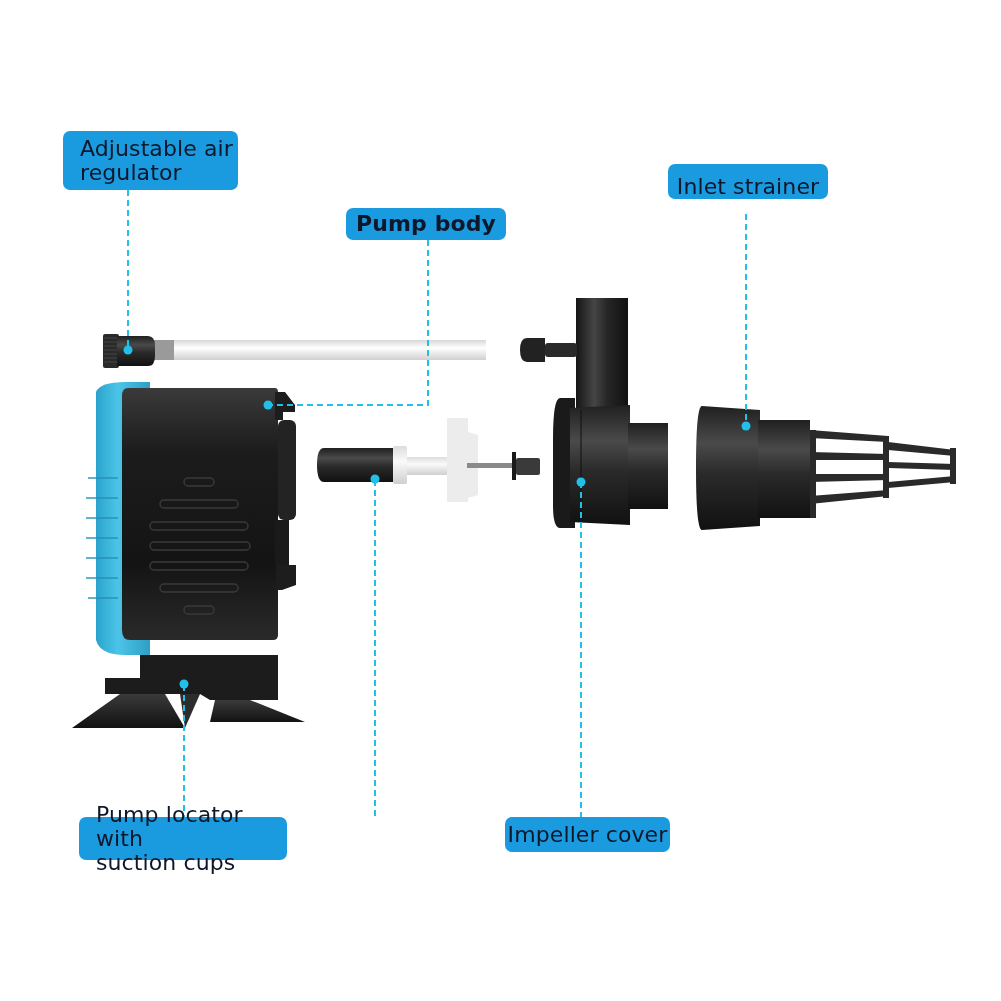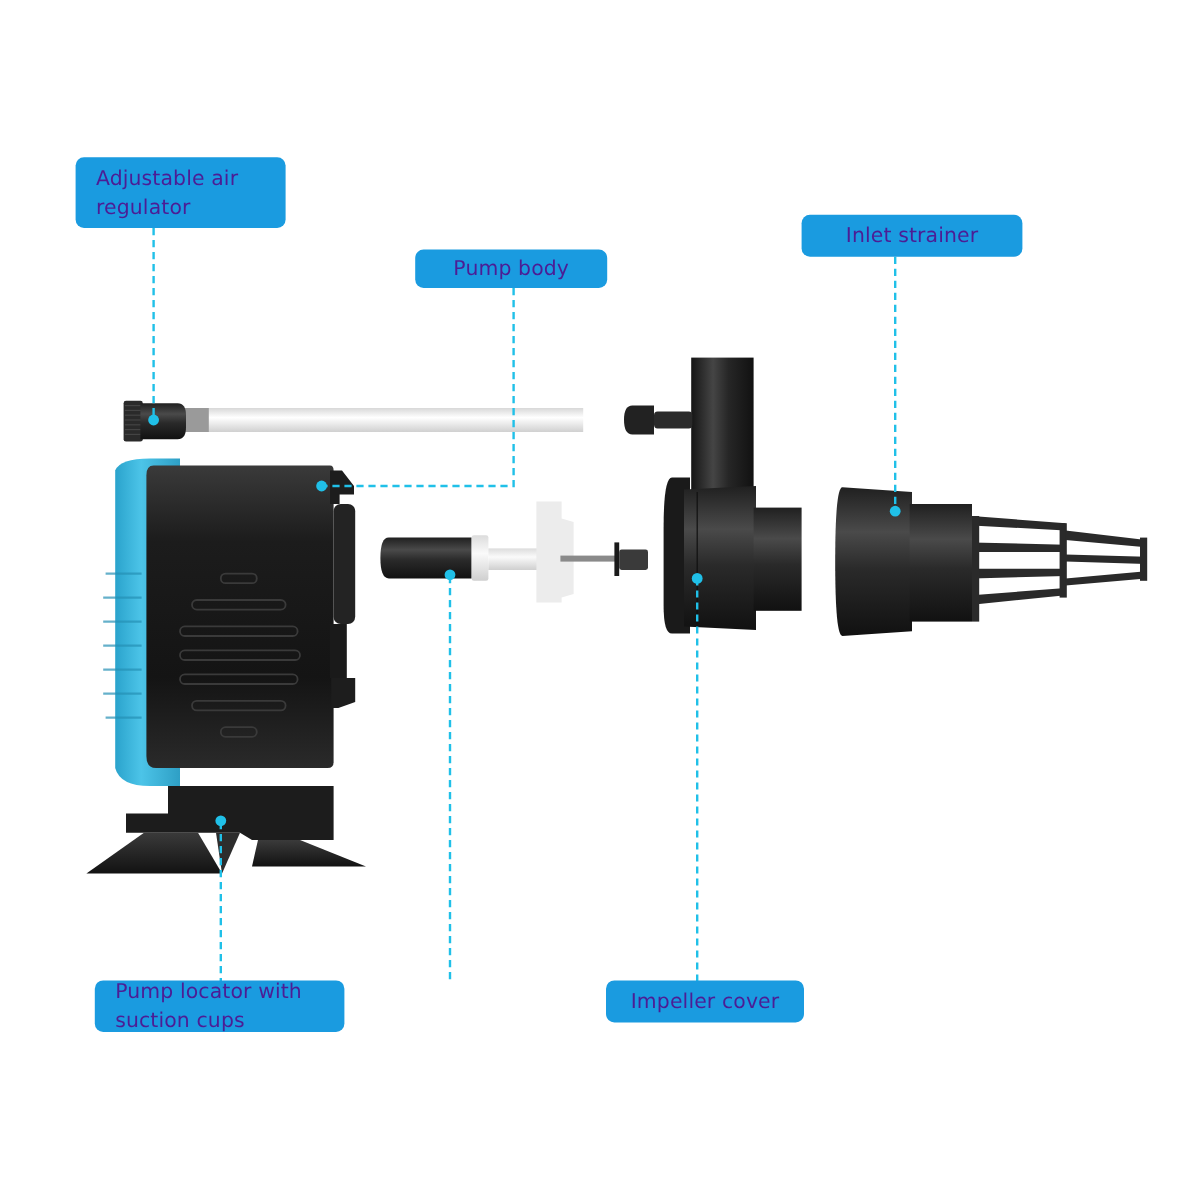"Adjustable air" .label { color: #4c1d95 -> #0f172a; font-size: 17px -> 22px }
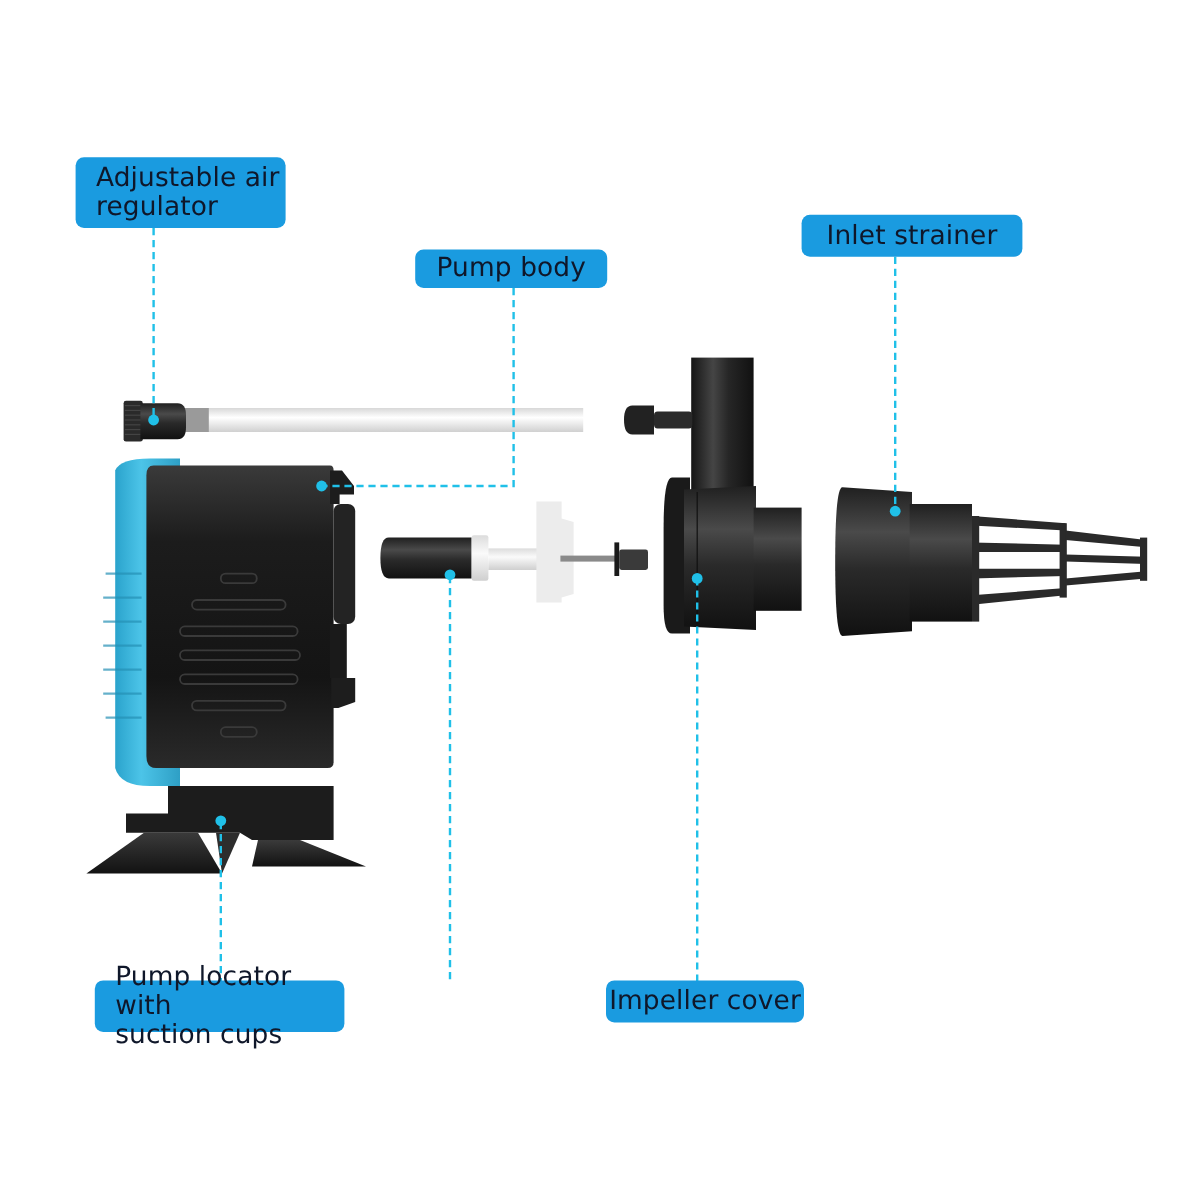"Inlet strainer" div.label { align-items: none -> flex-end; top: 179px -> 164px; width: 184px -> 160px }
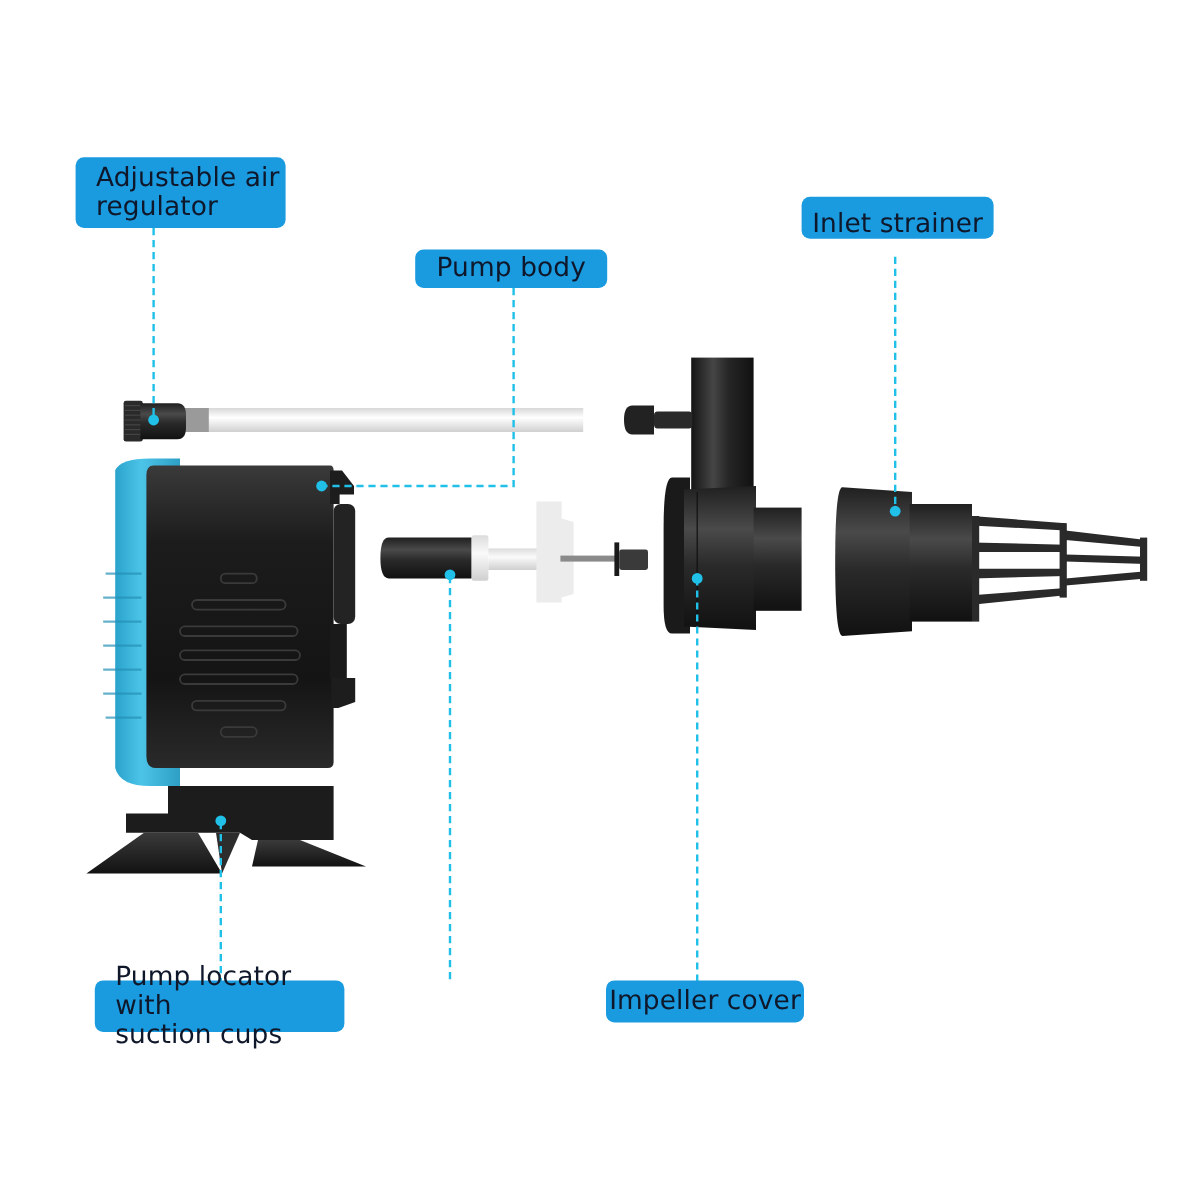"Pump body" div.label { font-weight: none -> bold }
